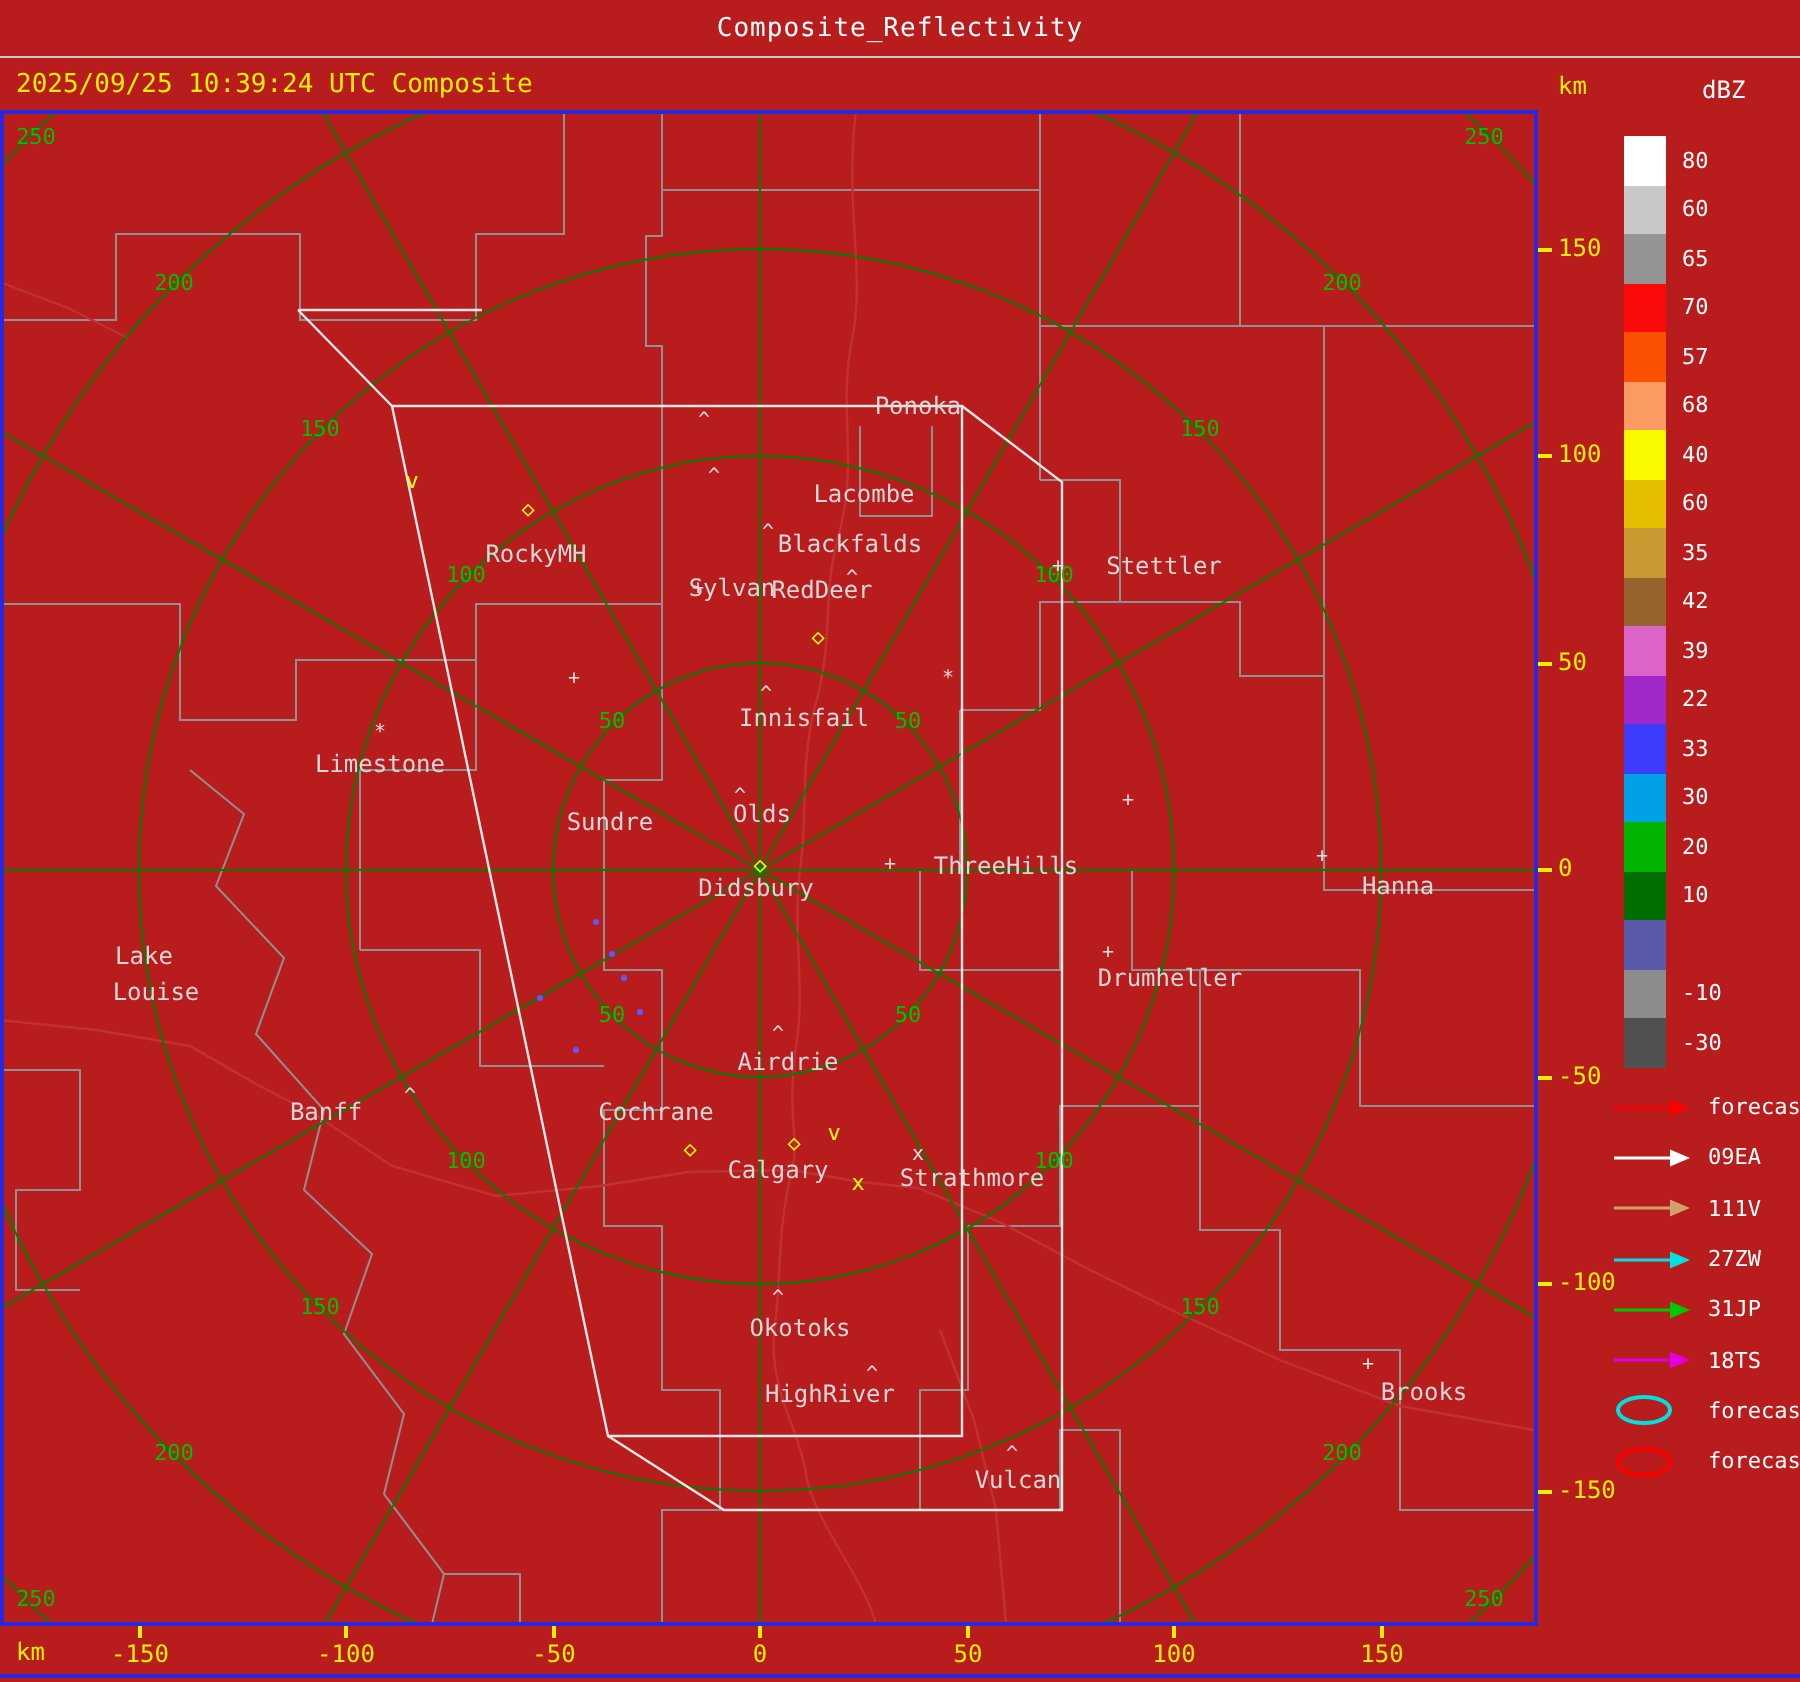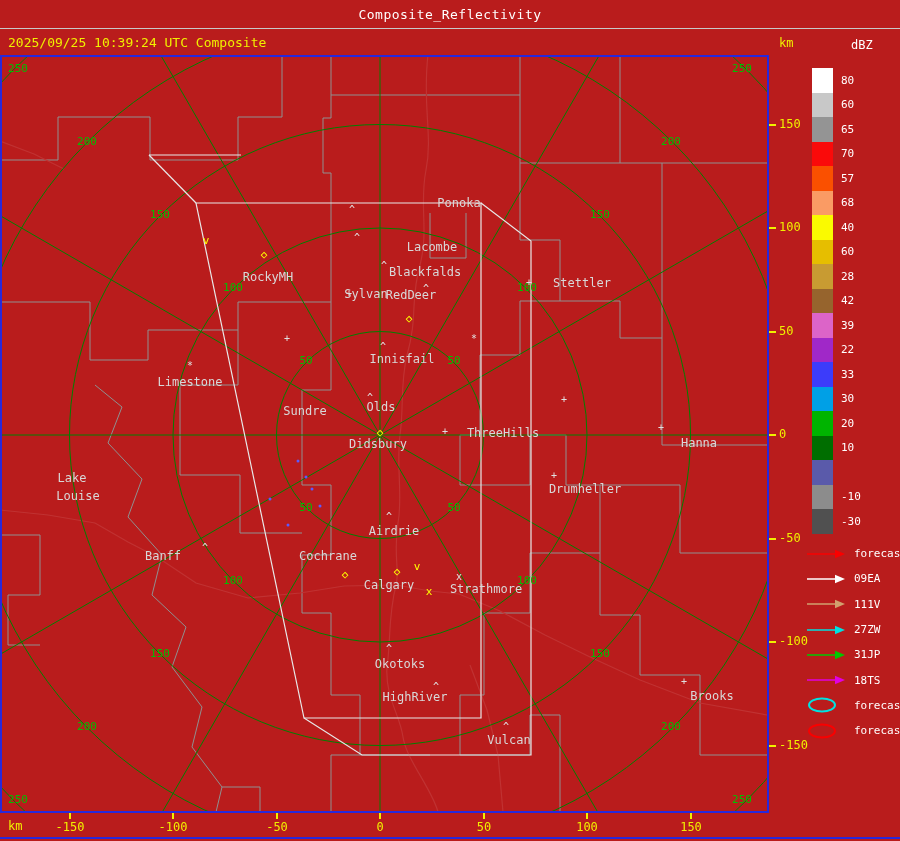"28" div.cbar-label { text: 28 -> 35 }
